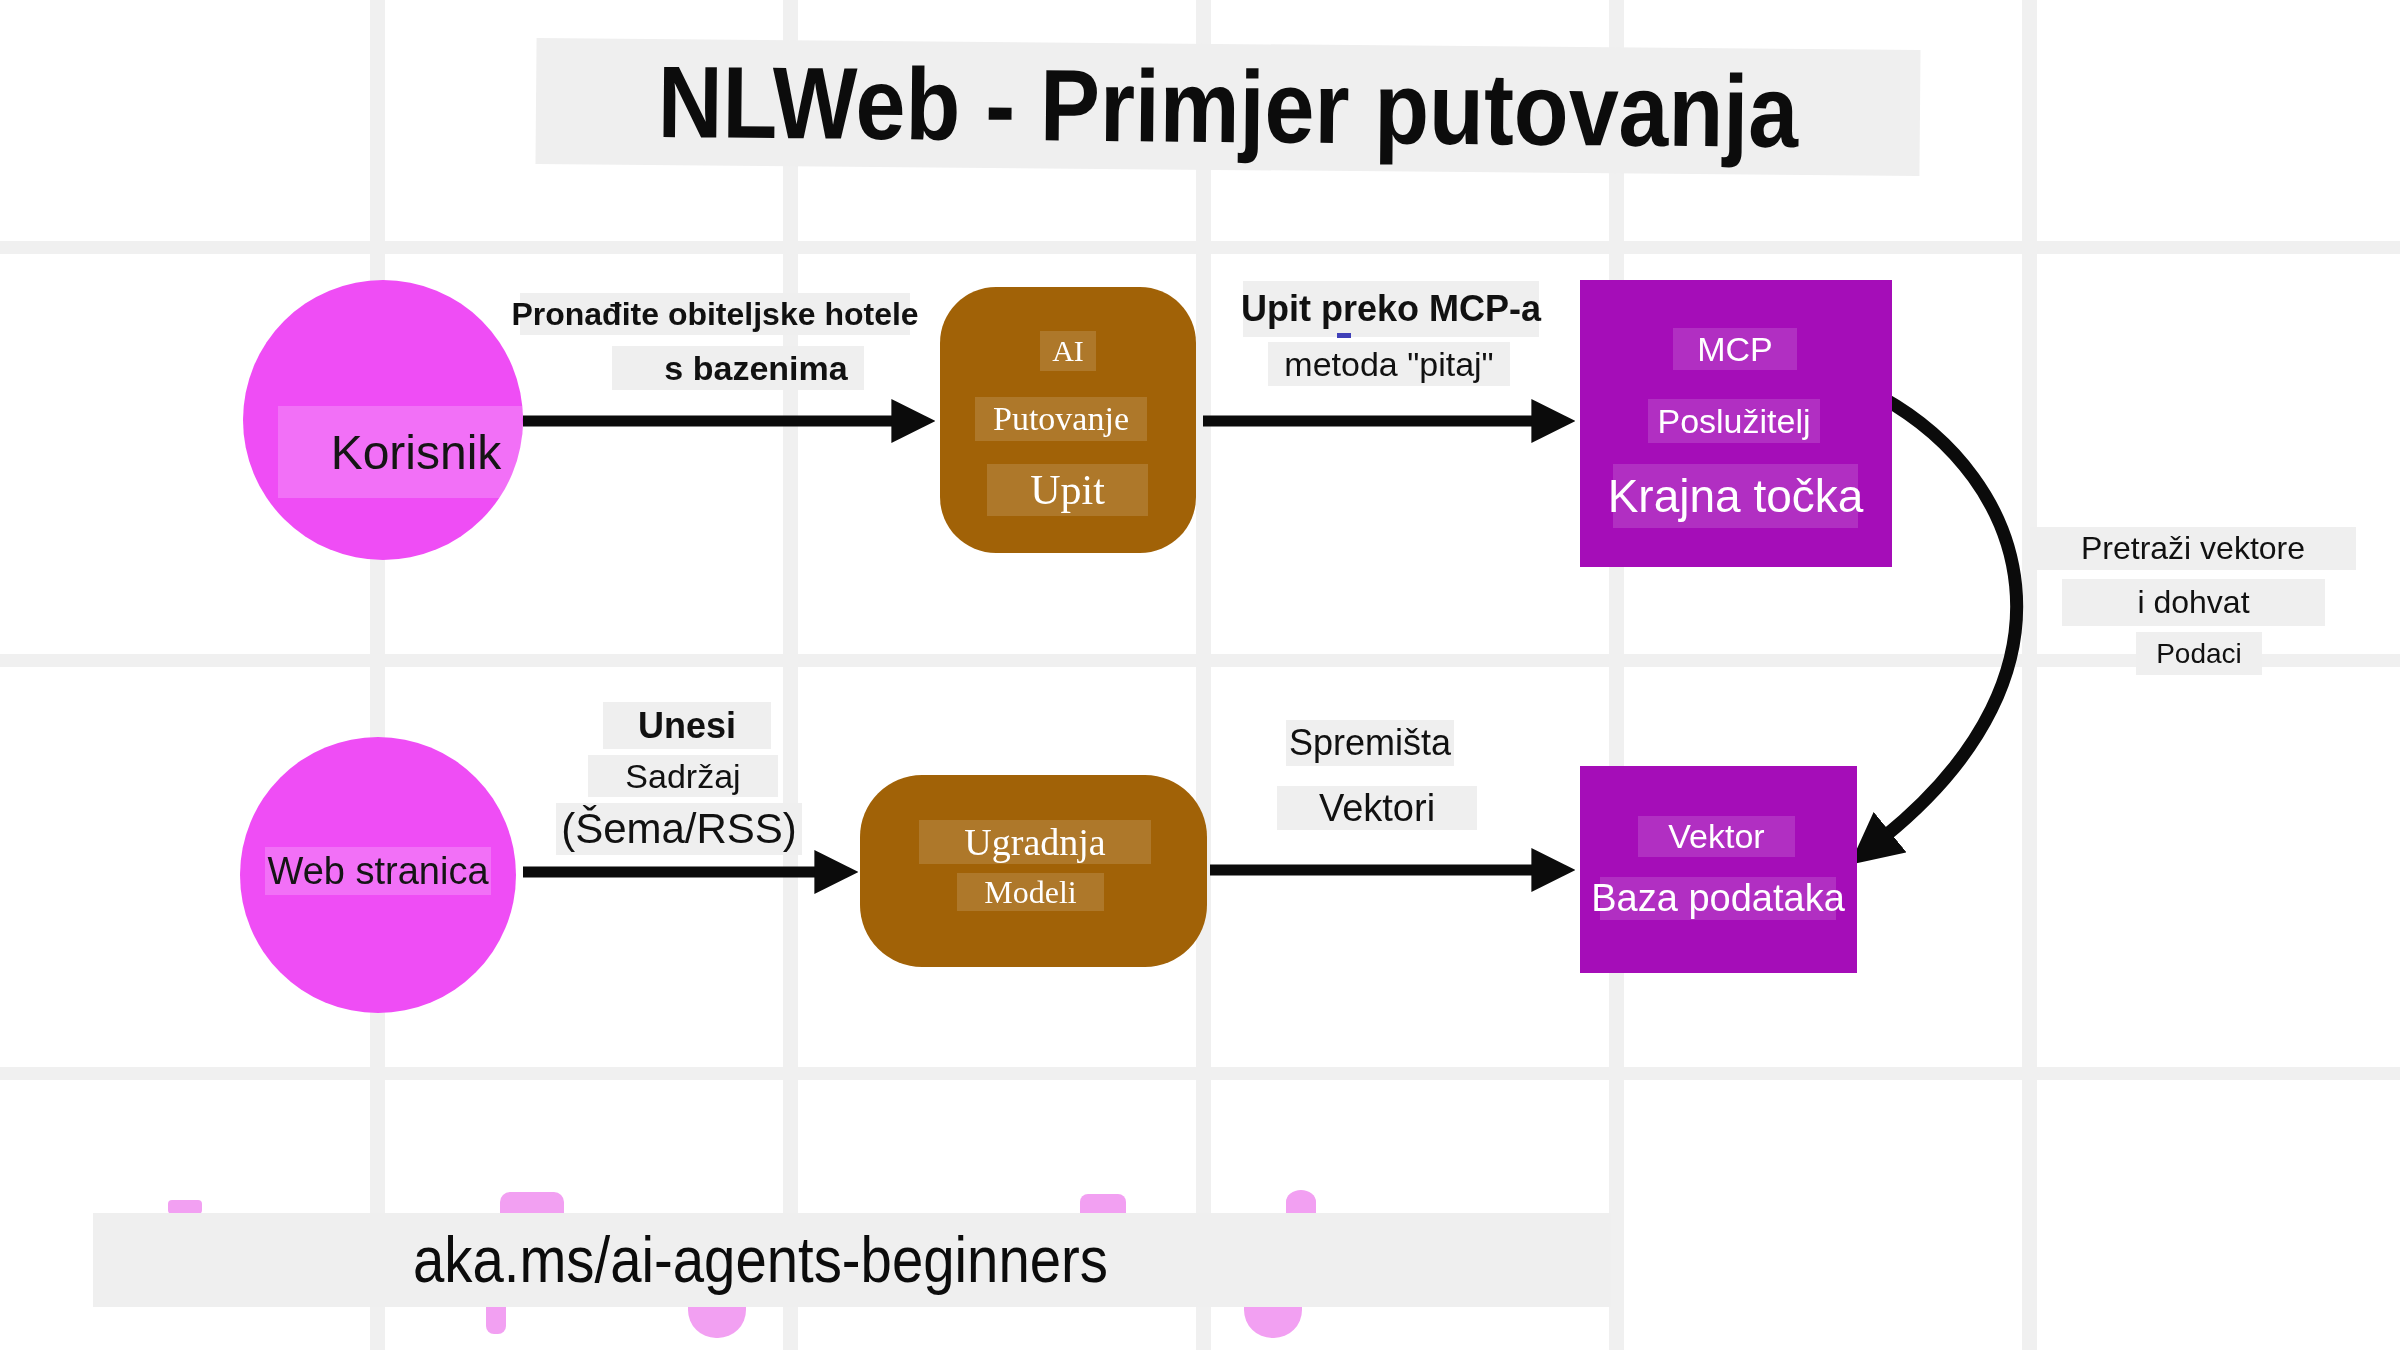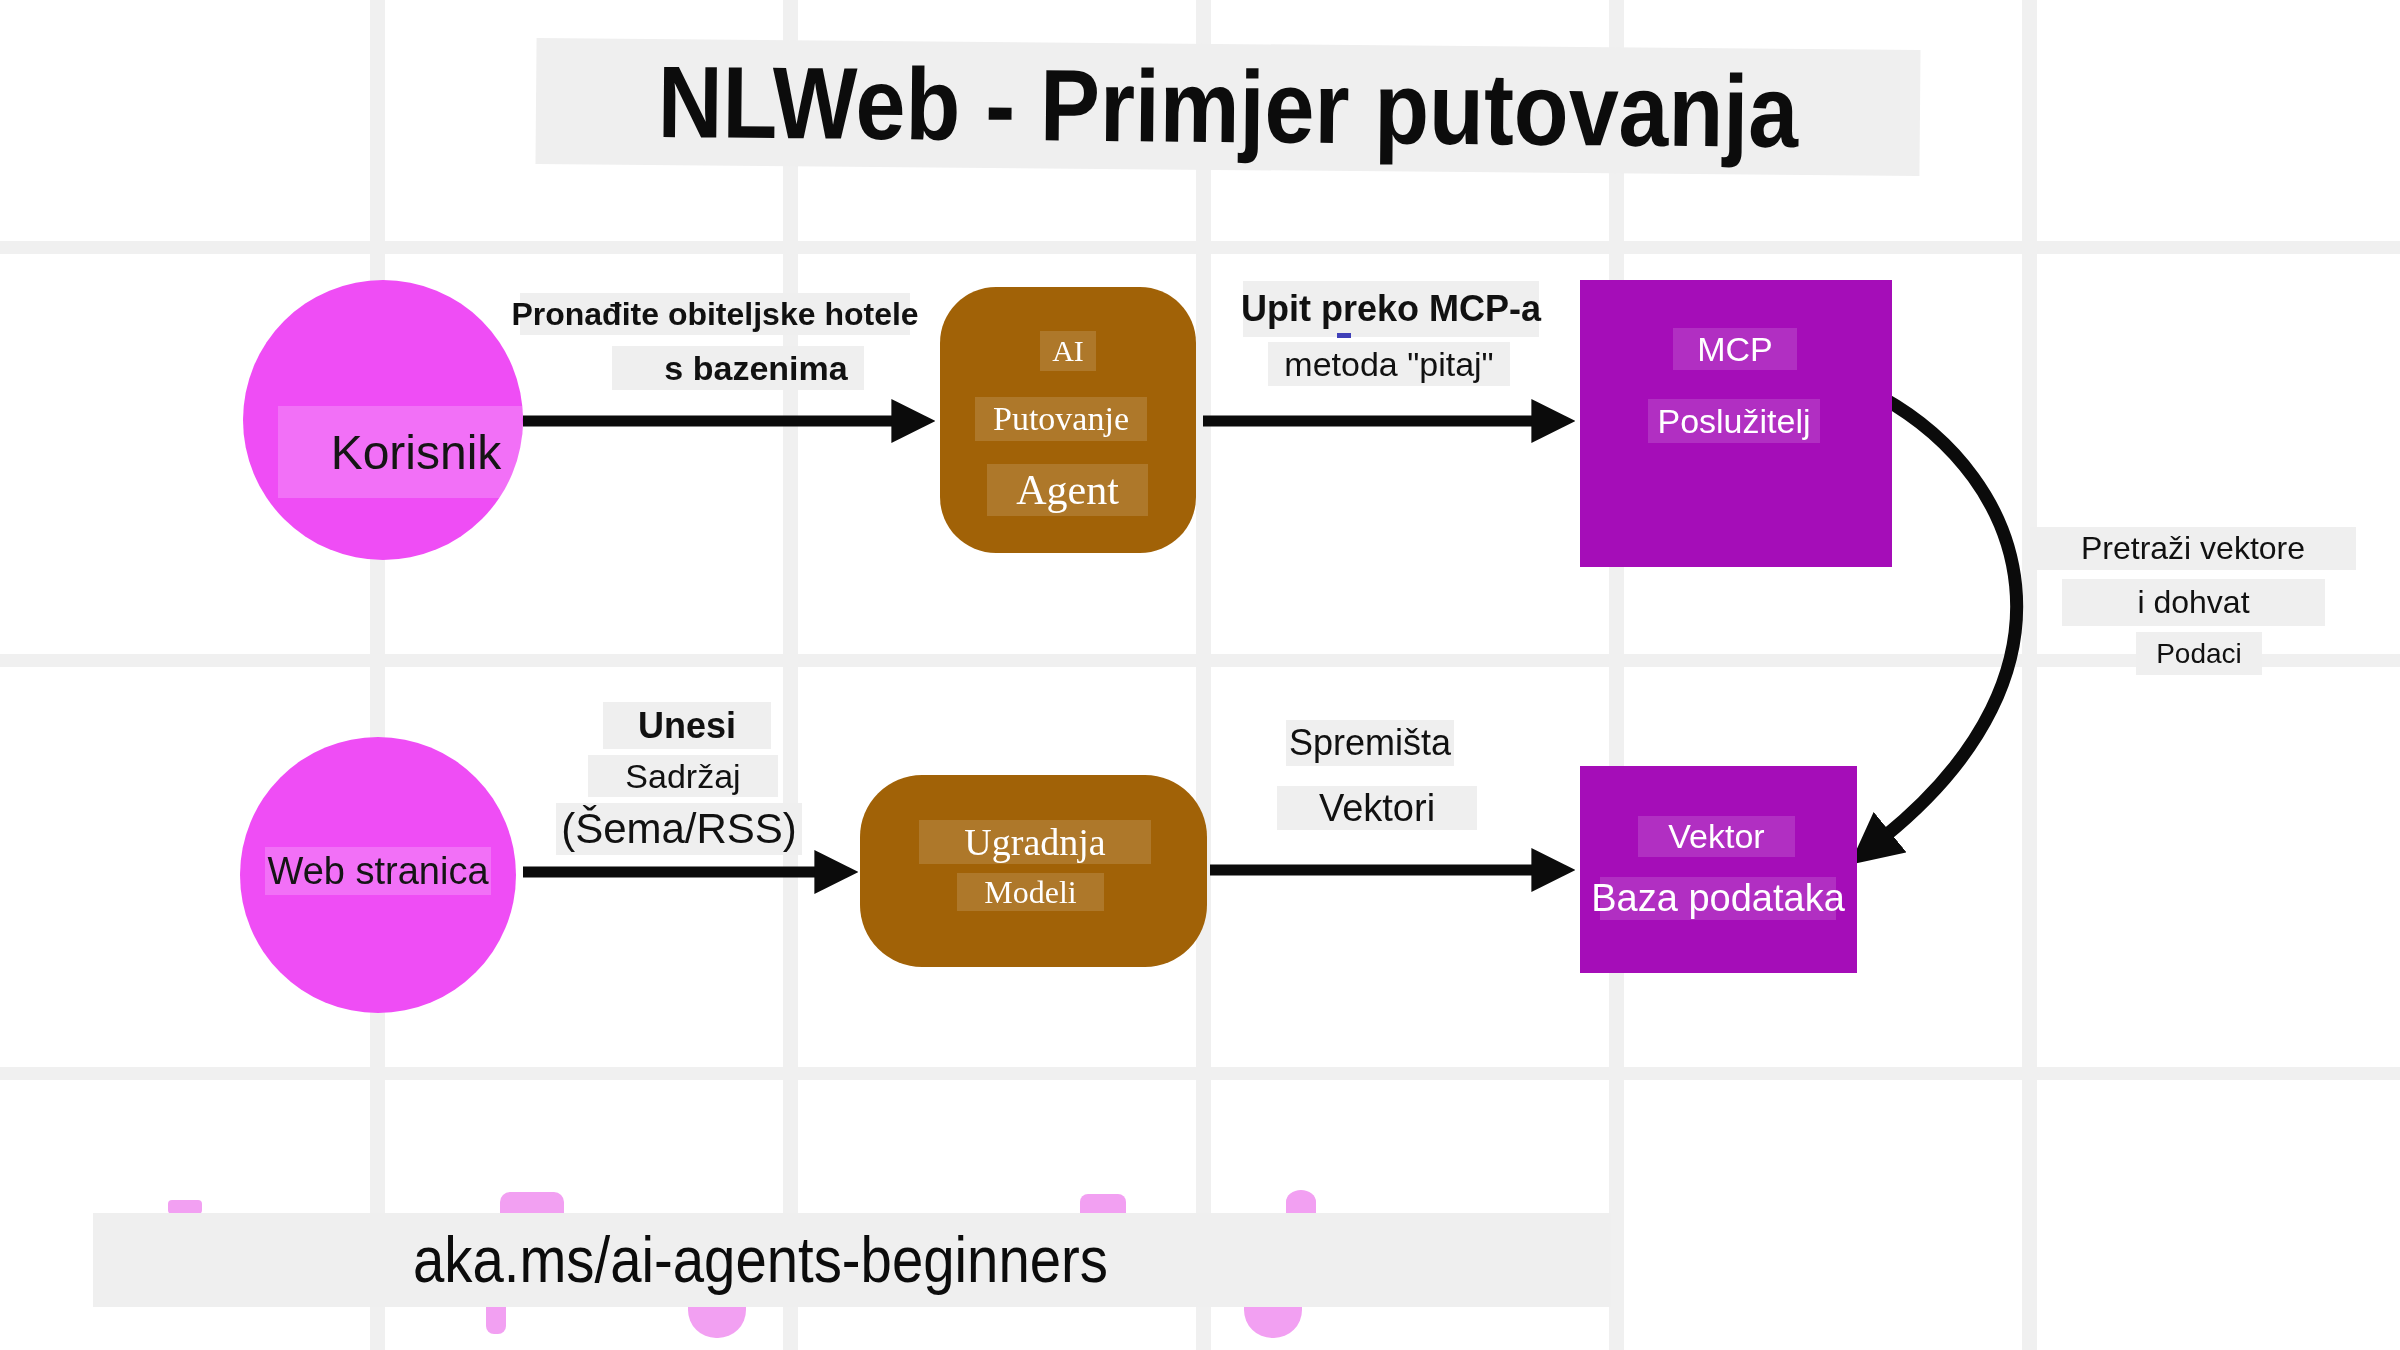"Agent" div.node-band { text: Agent -> Upit }
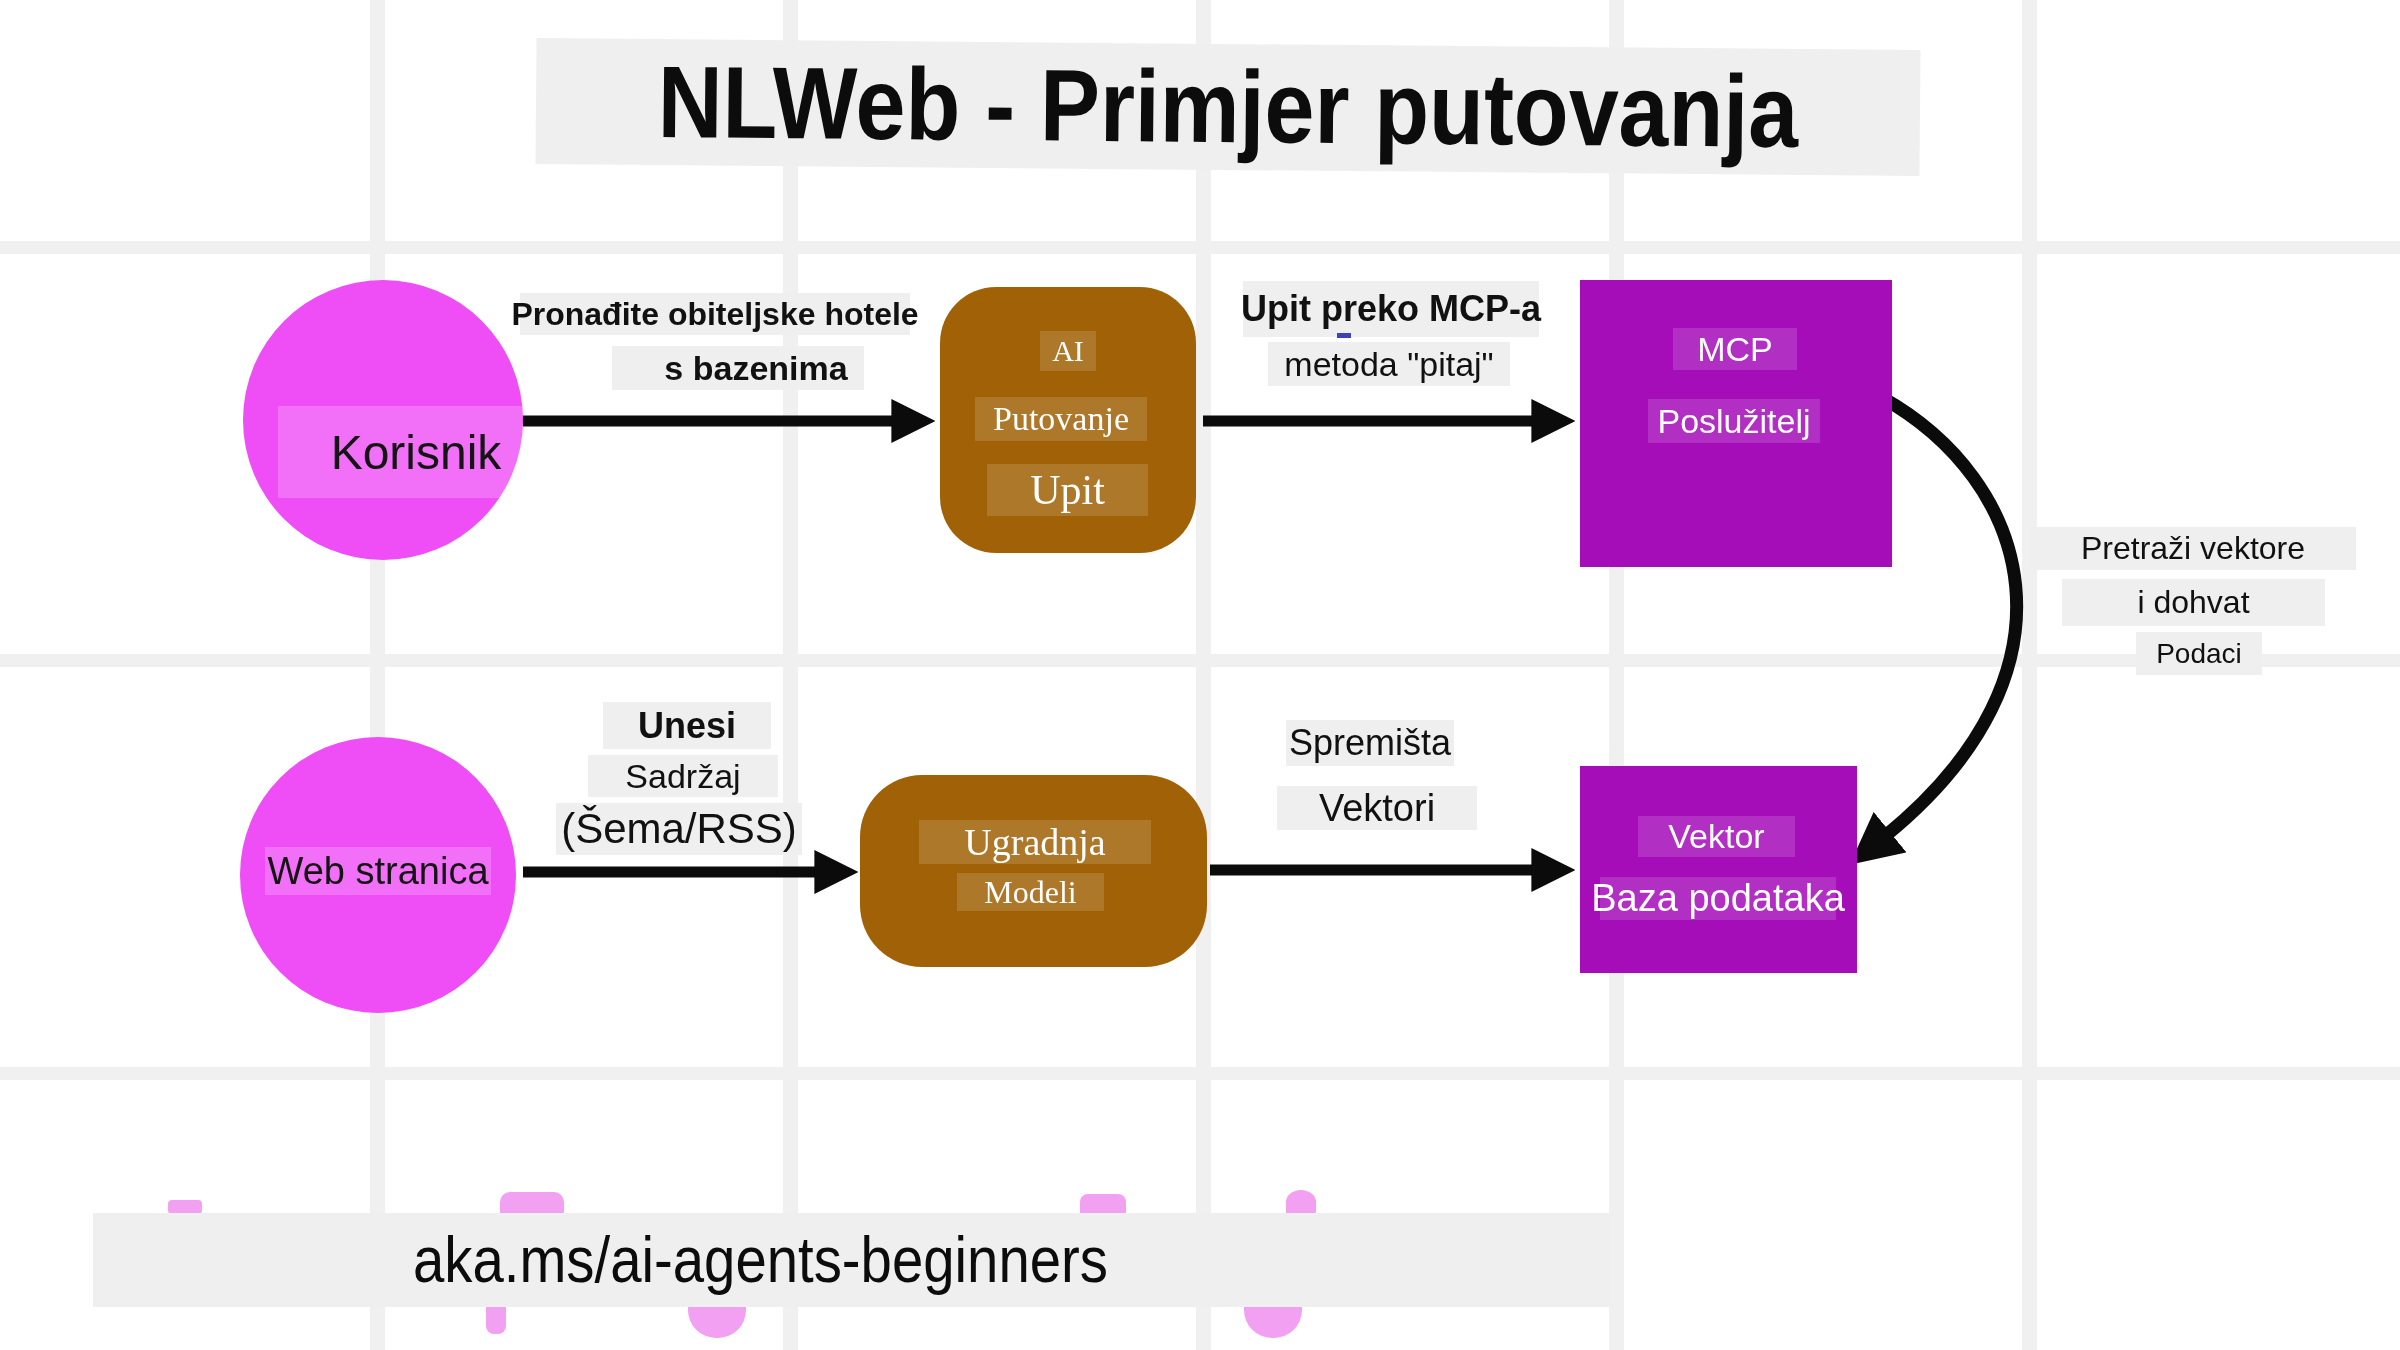"Krajna točka" div.node-band { html: none -> <div>Krajna točka</div> }
